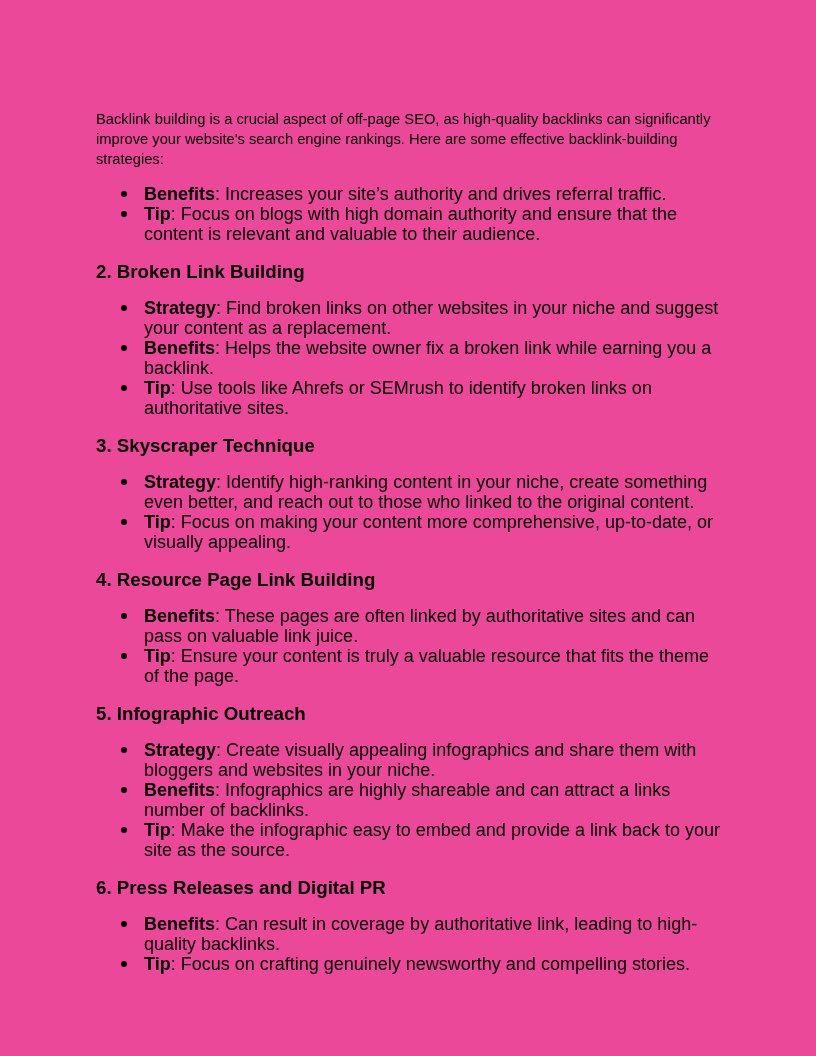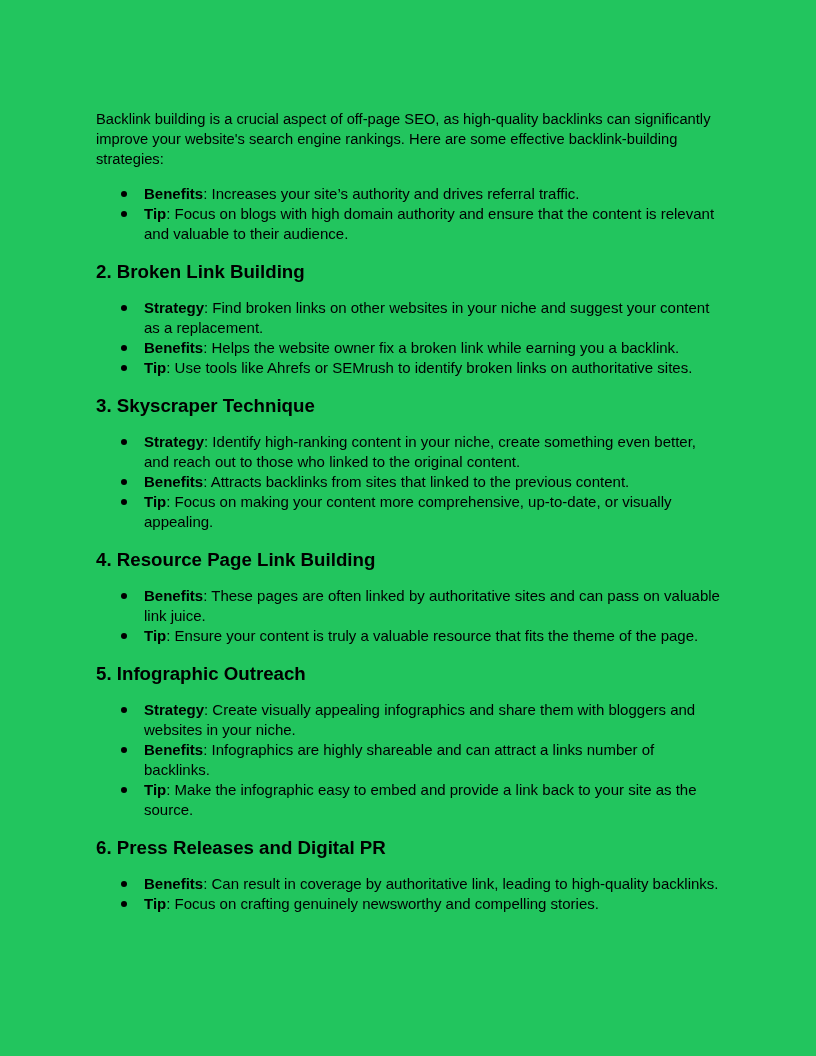"Backlink building is a crucial" .page { background: #22c55e -> #ec4899 }
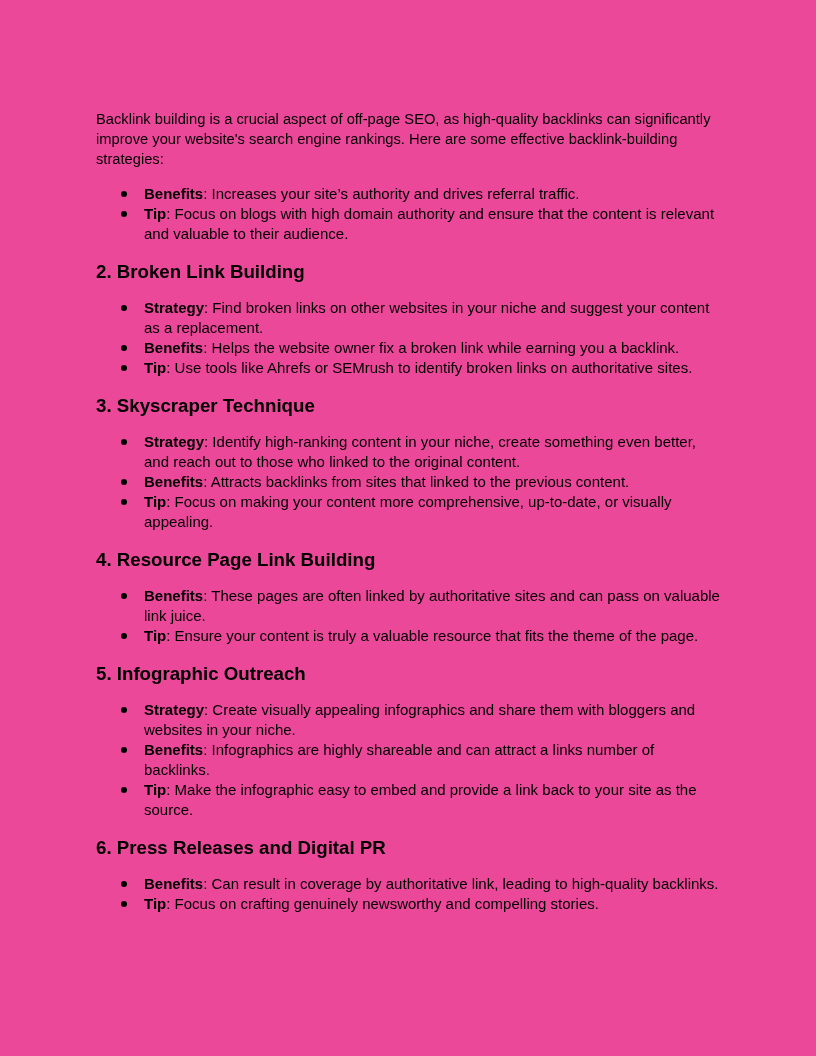"Benefits: Increases your site’s" ul.bullets { font-size: 15px -> 18px }
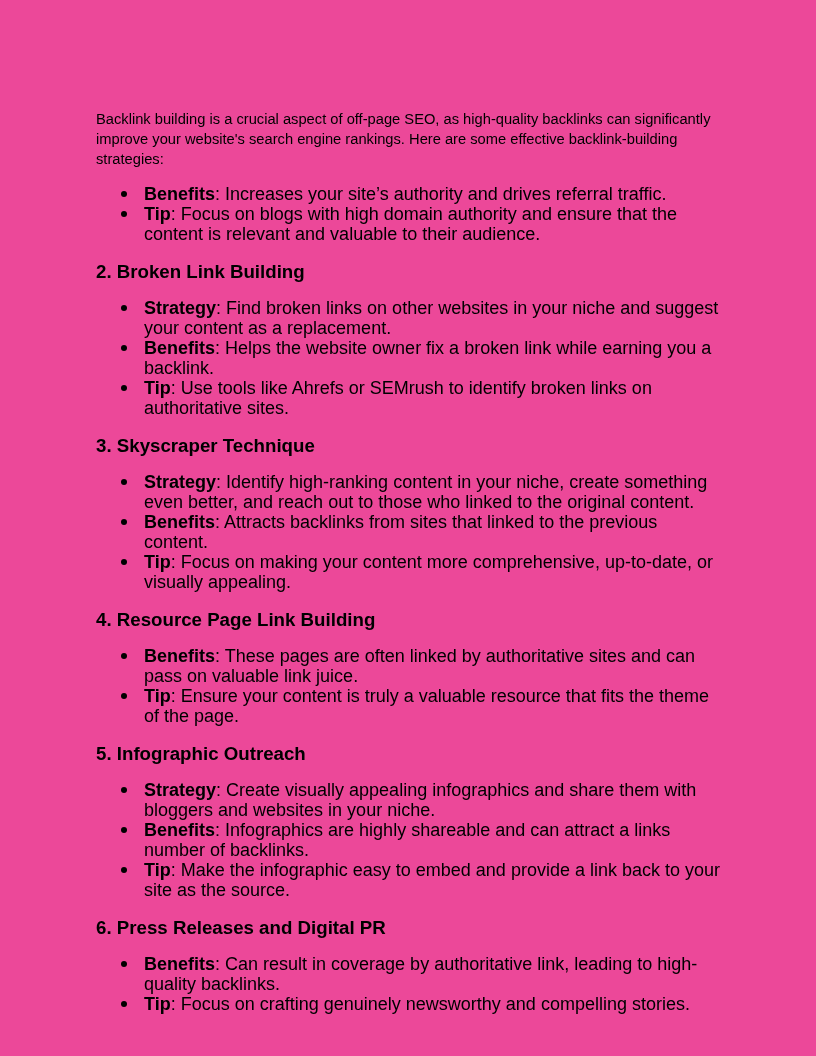"Benefits: Attracts backlinks from sites" li { html: <li> <span></span> <span>Benefits</span><span>: Attracts backlinks from sites that linked to the previous content.</span> </li> -> none }
